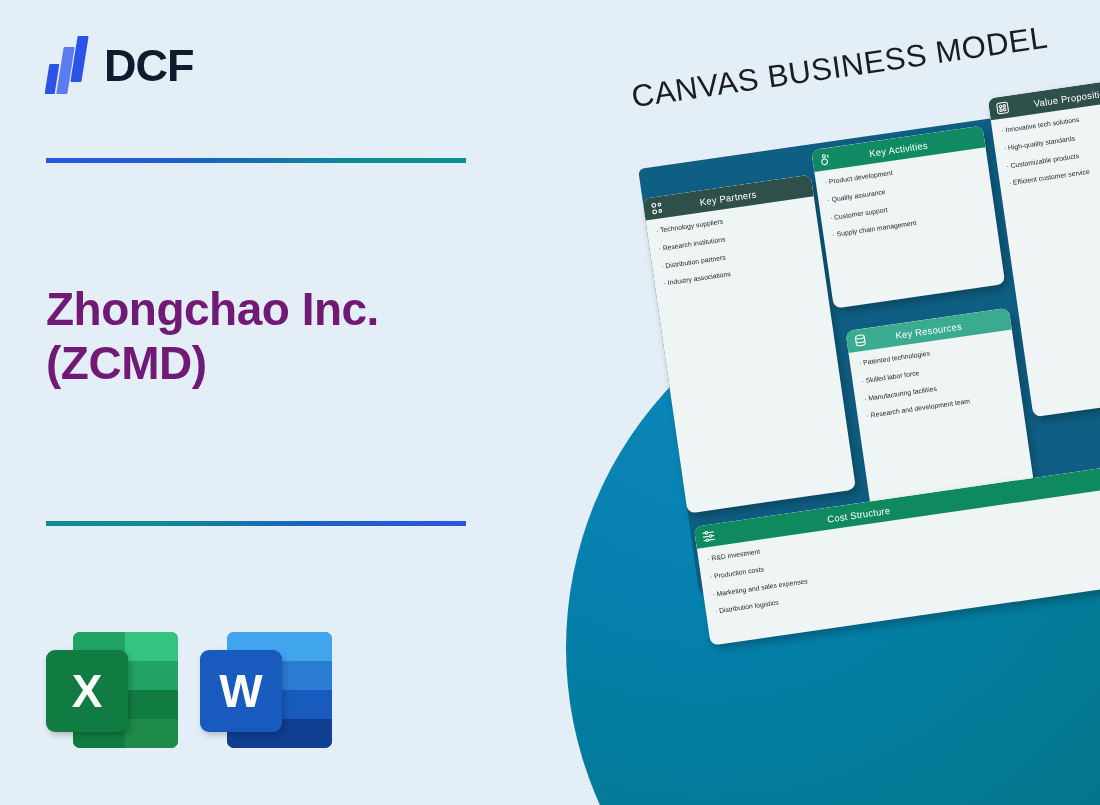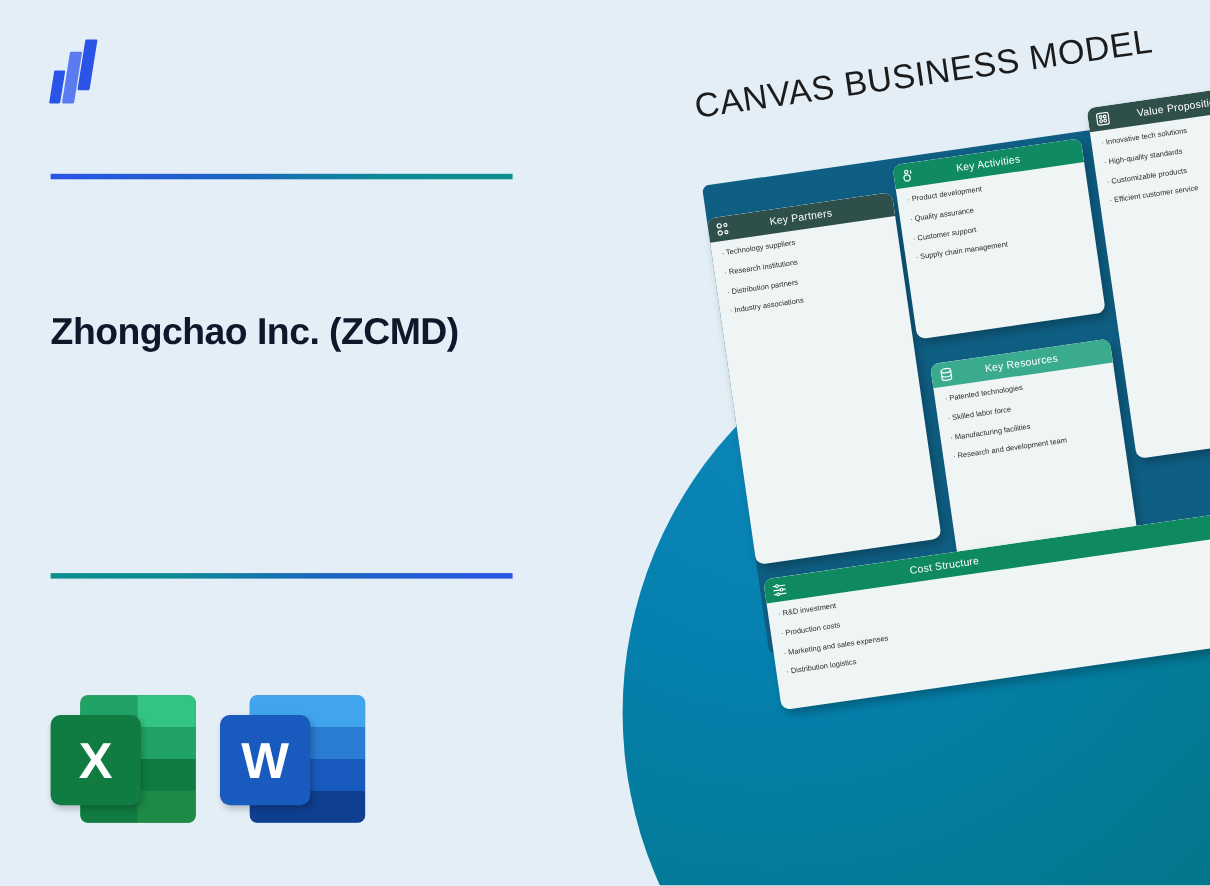"DCF" span { html: none -> <span>DCF</span> }
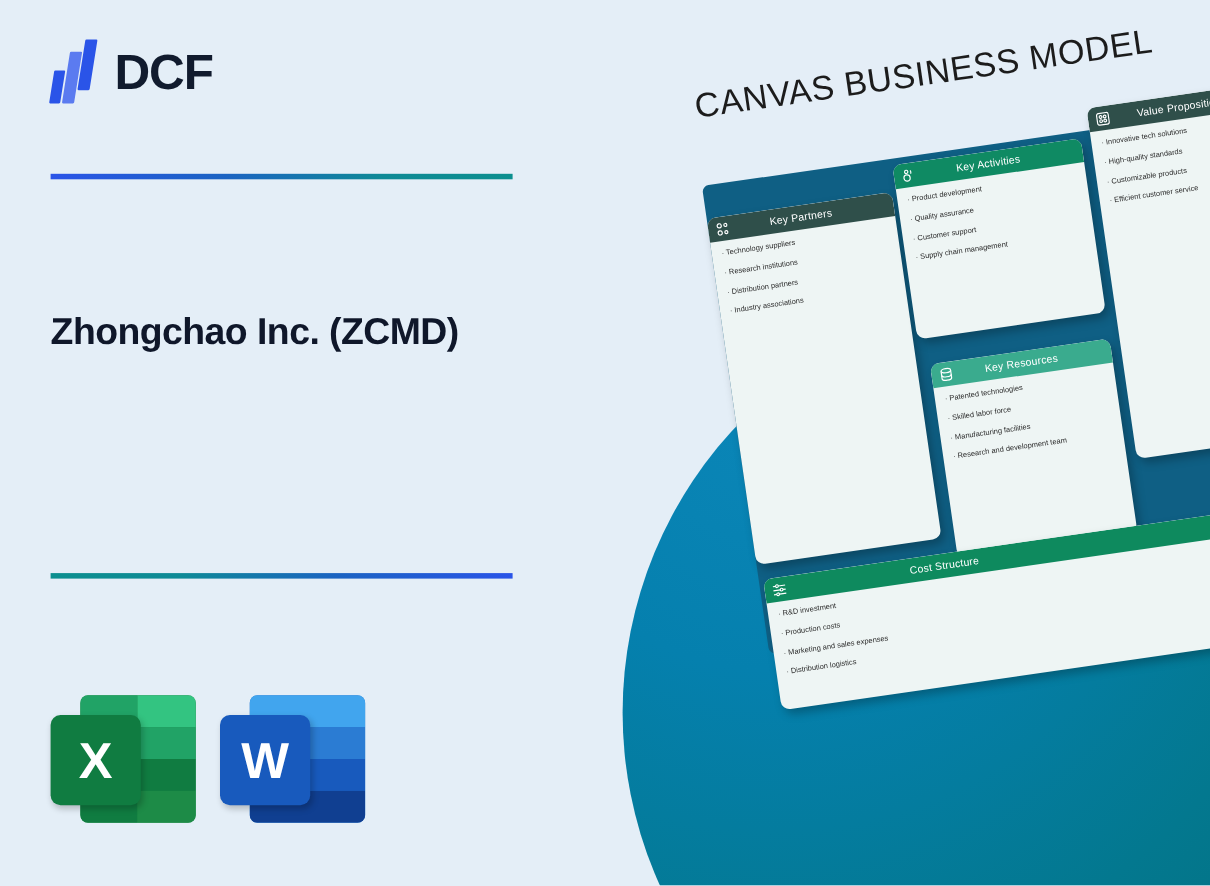"Zhongchao Inc. (ZCMD)" #page-title { color: #0f172a -> #701a75; font-size: 34px -> 46px }
